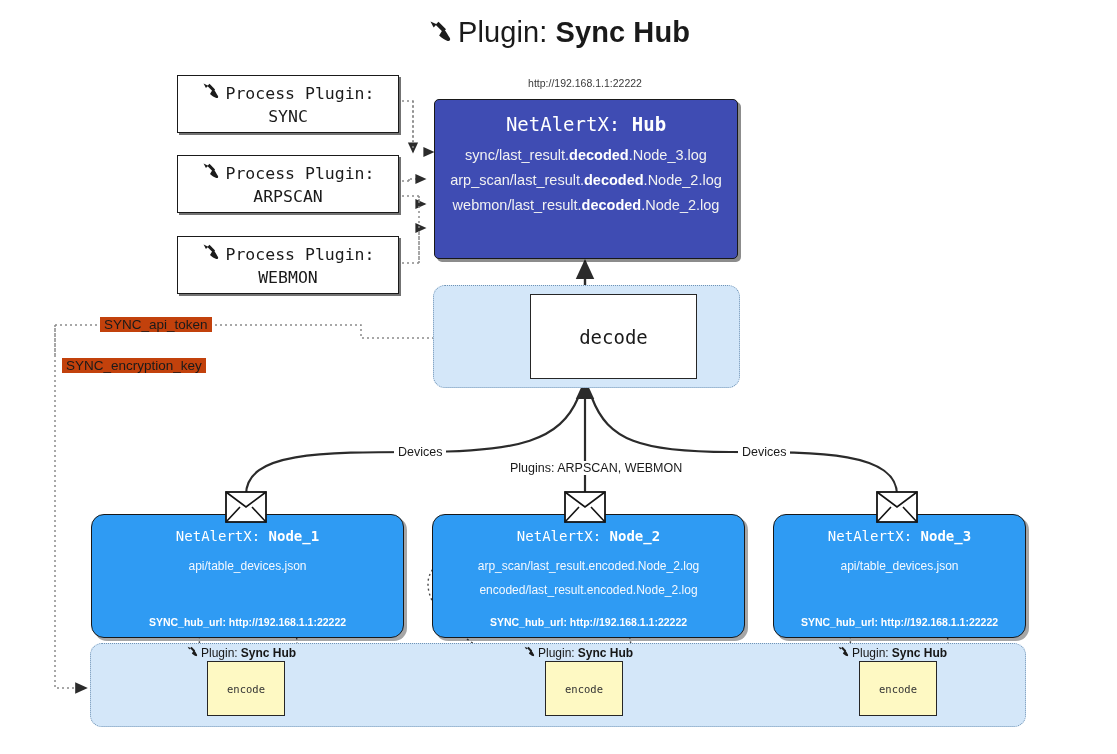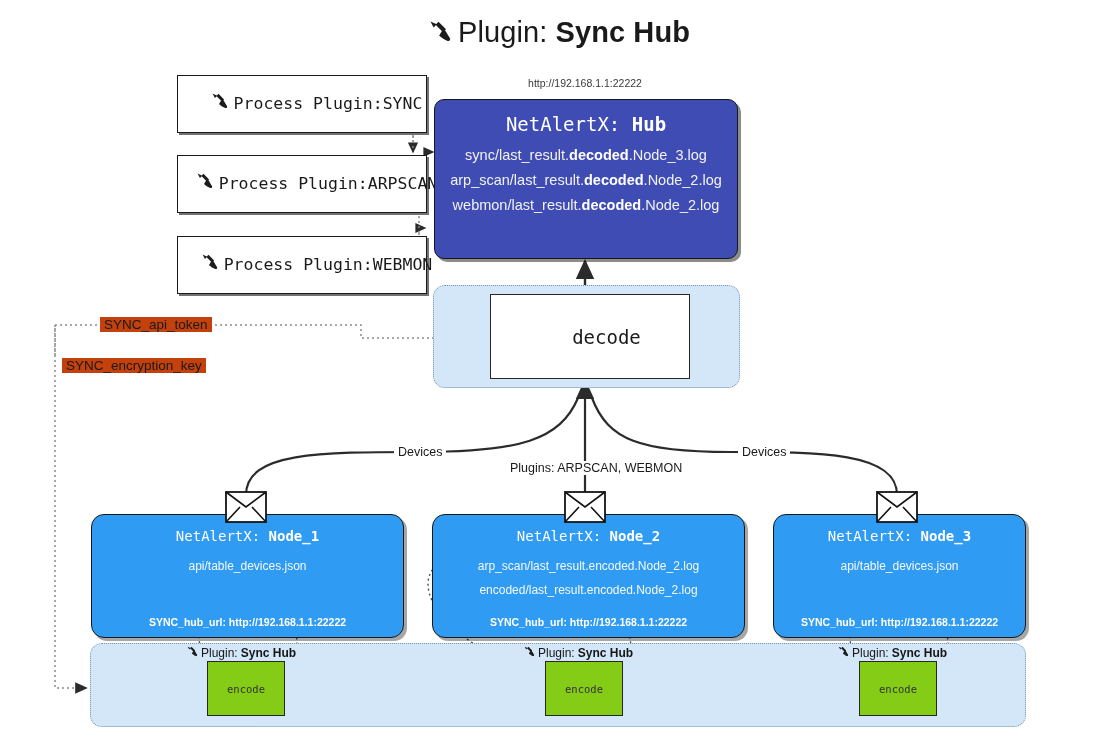"Process Plugin:" .procbox { flex-direction: row -> column; padding-left: 28px -> none }
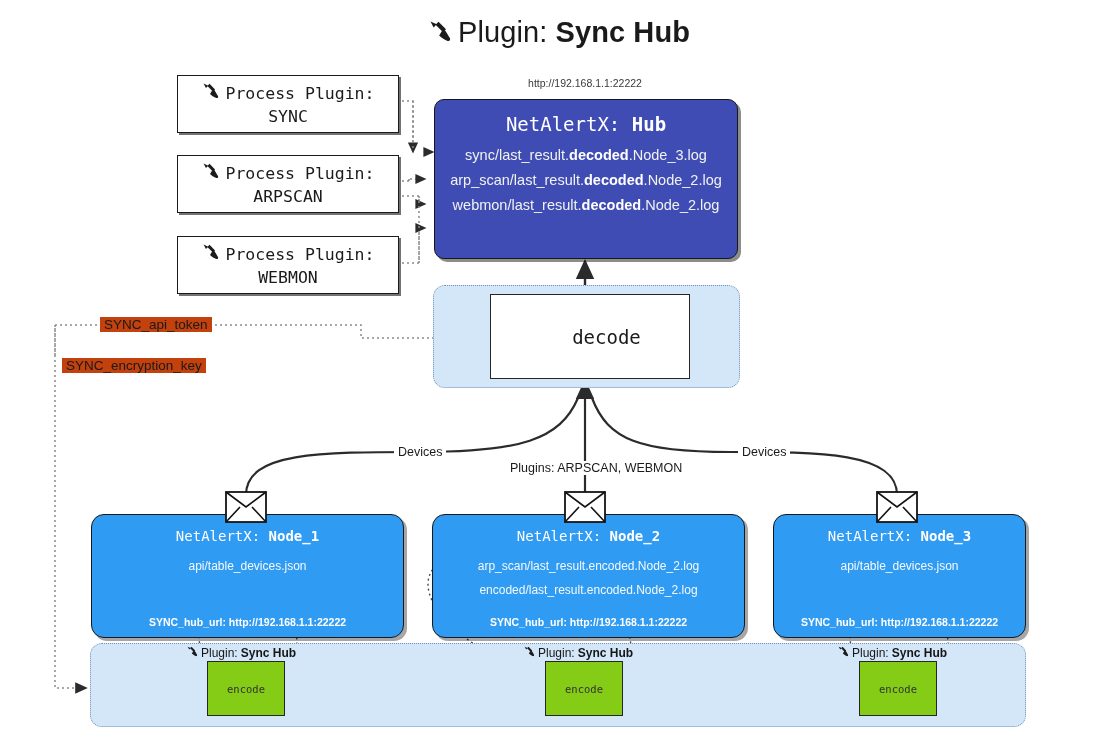"NetAlertX: Hub" .hub { border-radius: 10px -> 5px }
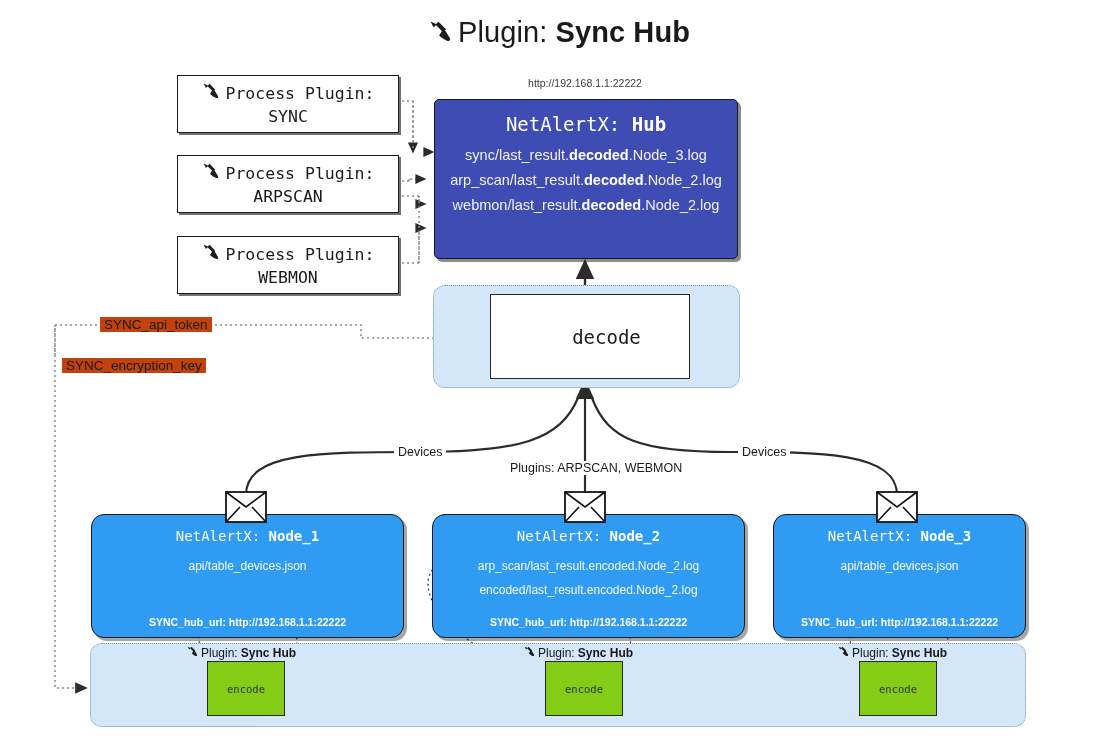"decode" .decode { left: 490px -> 530px; padding-left: 33px -> none }
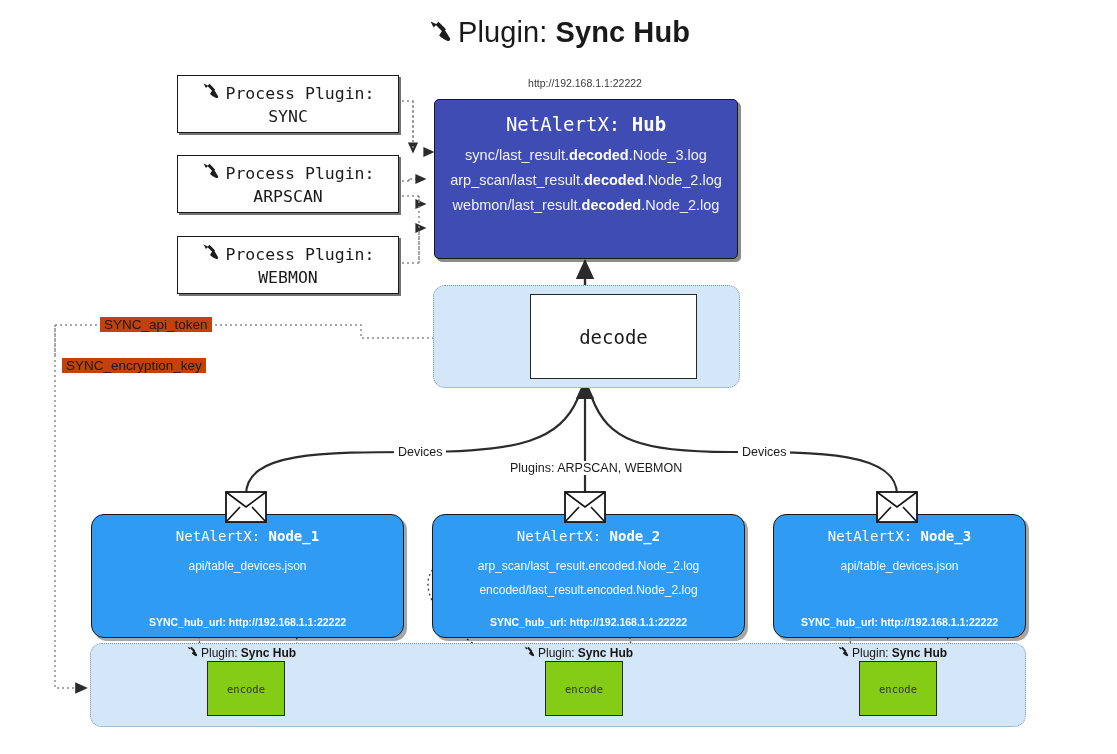"encode" .encode { background: #84cc16 -> #fef9c3 }
